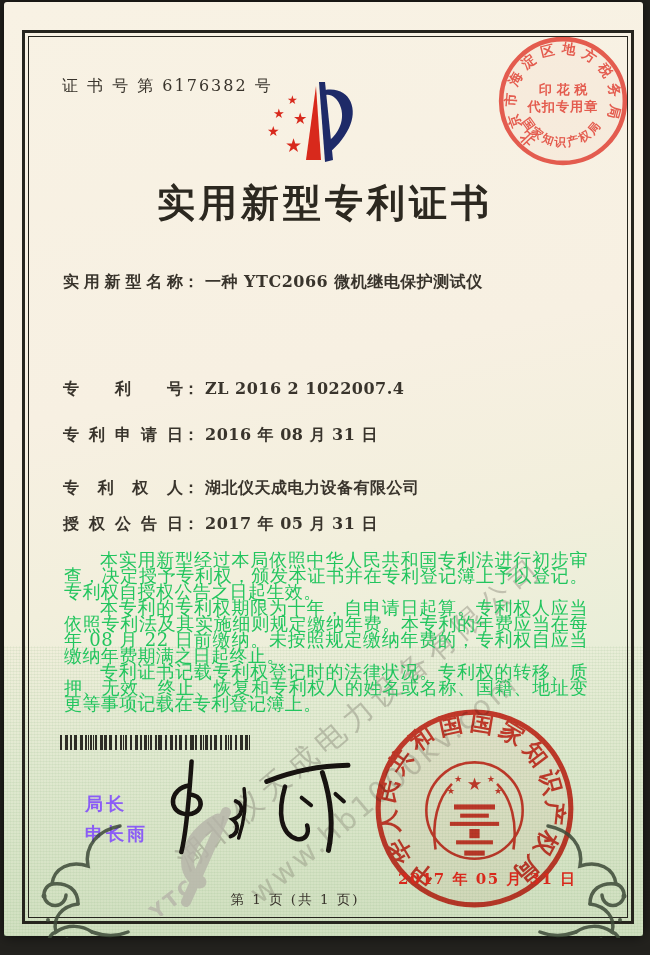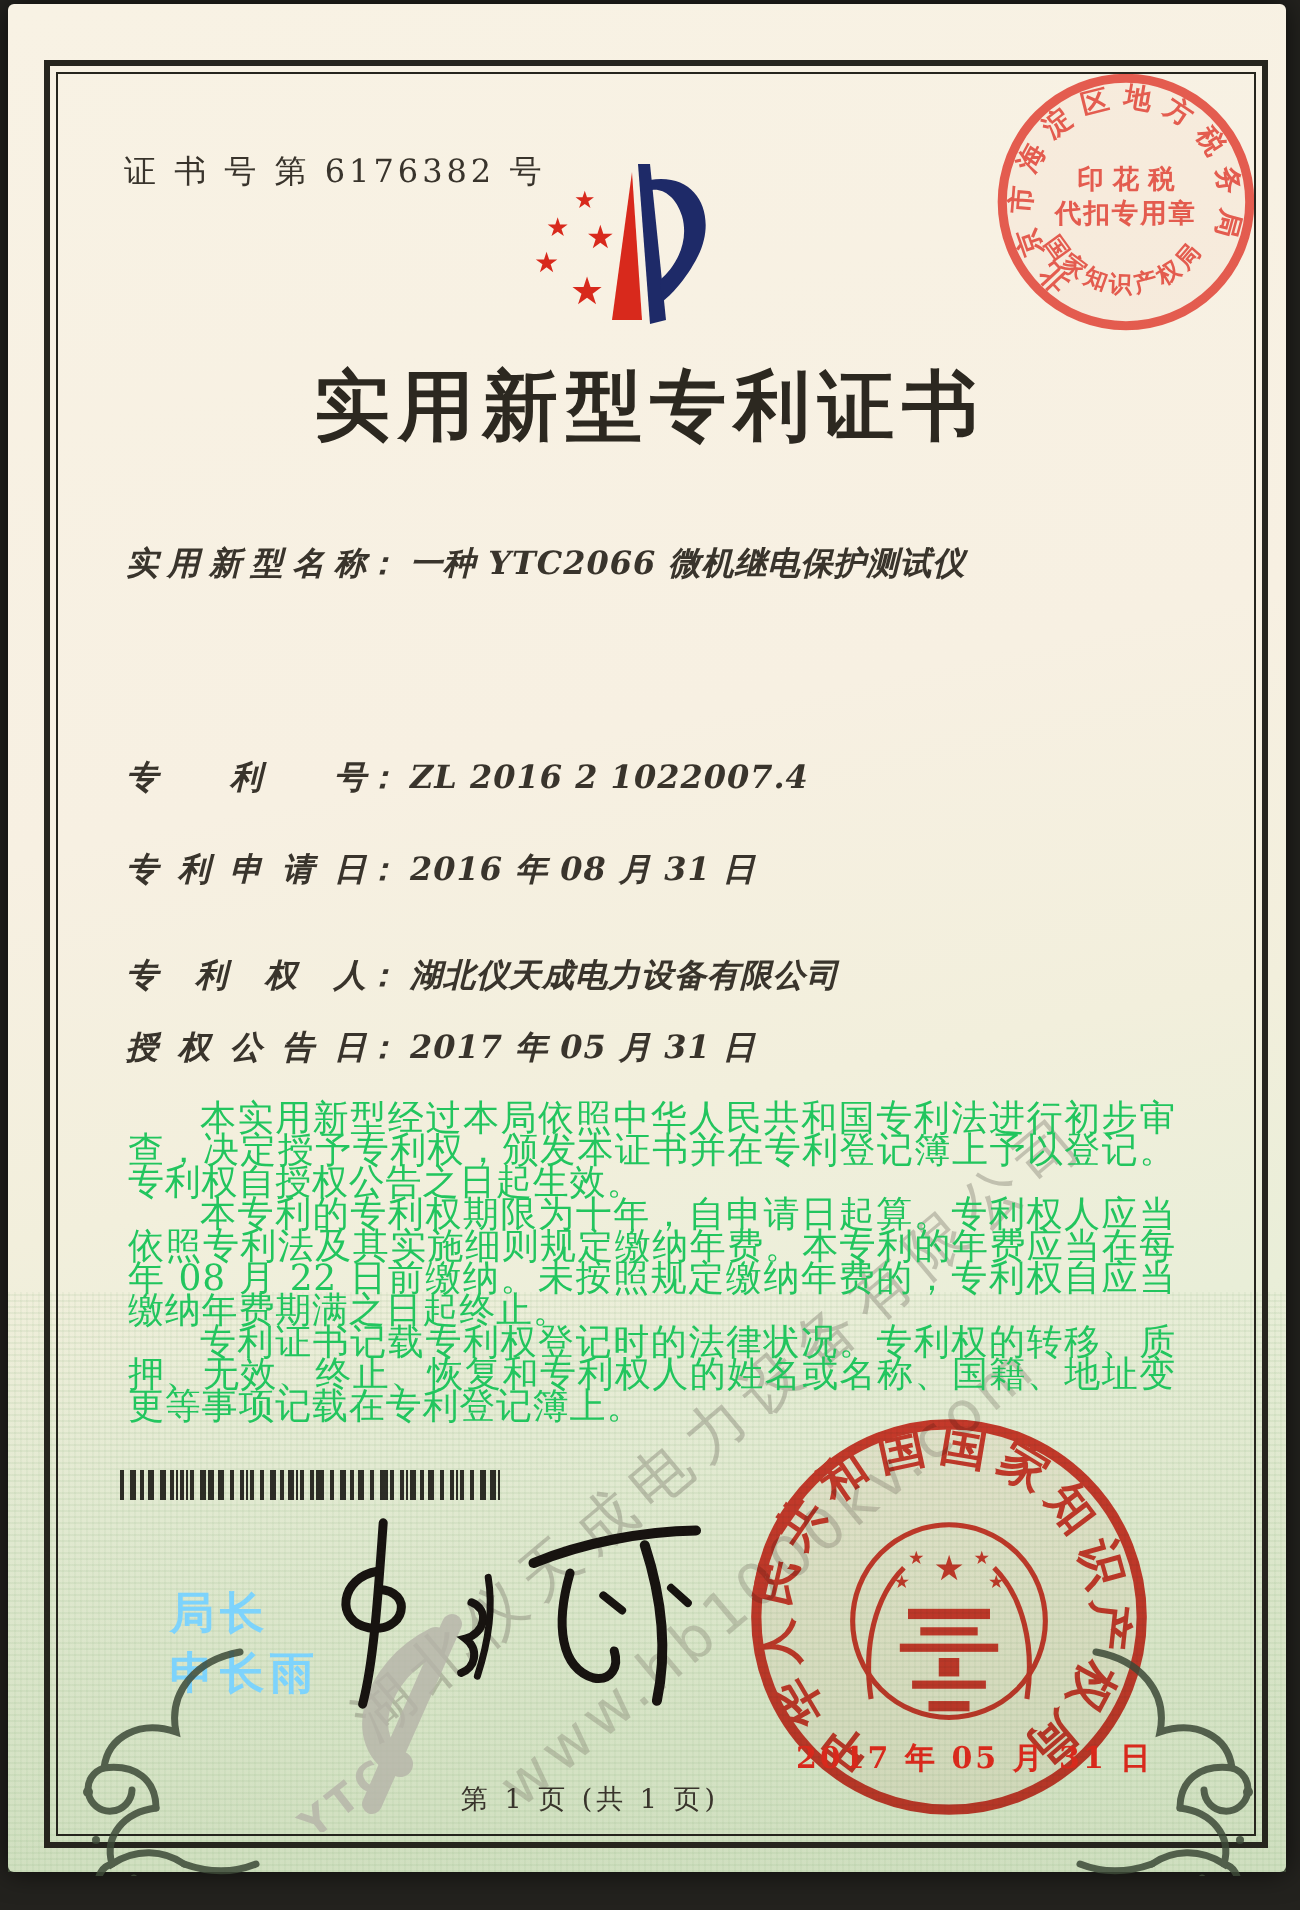"实用新型名称： 一种 YTC2066 微机继电保护测试仪" .field { font-style: italic -> none }
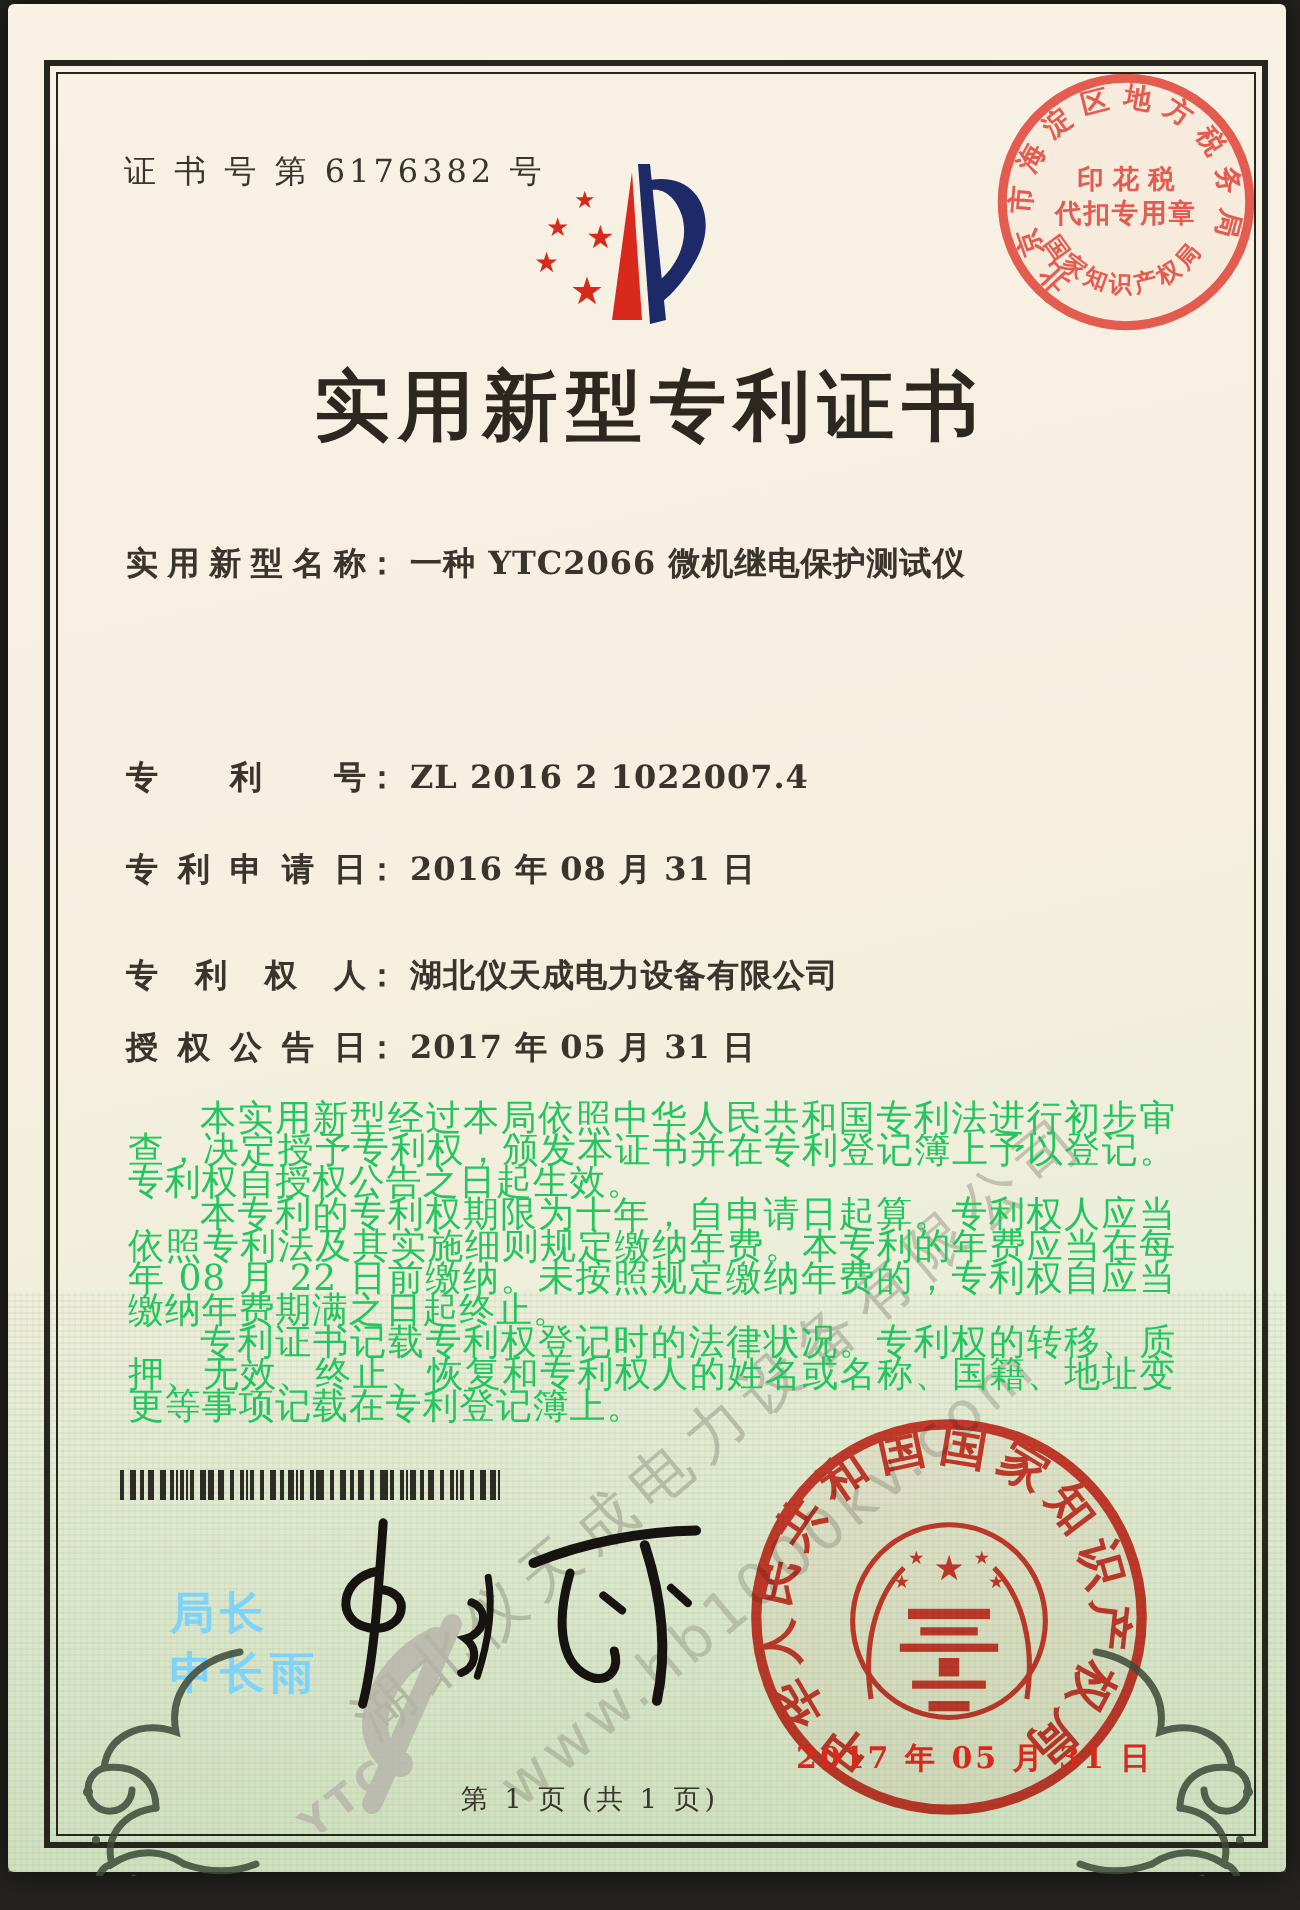"局长" .officer { color: #7dd3fc -> #8b5cf6; font-size: 22px -> 18px }
